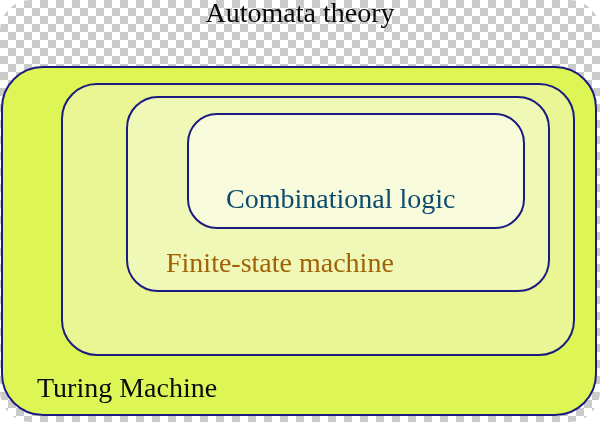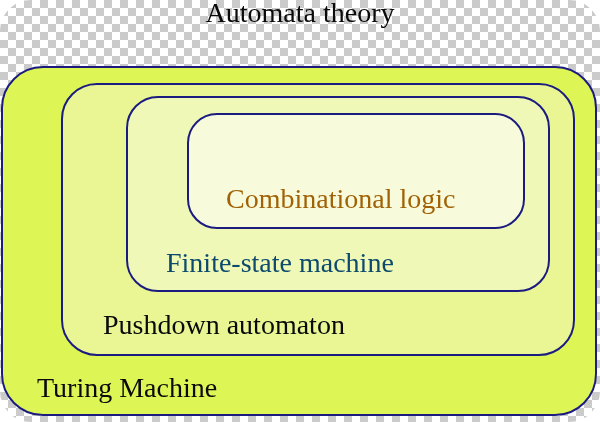"Combinational logic" span.set-label { color: #a16207 -> #0c4a6e }
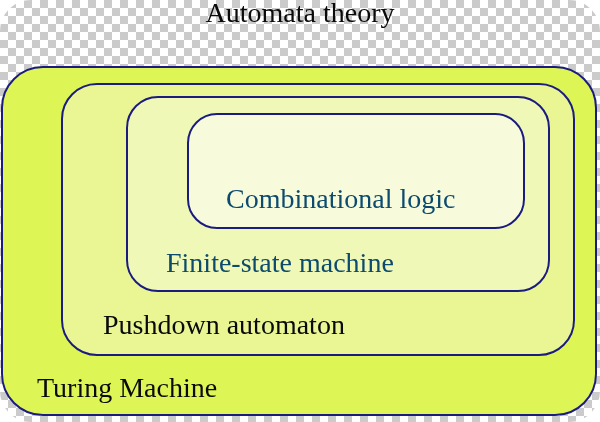"Finite-state machine" span.set-label { color: #0c4a6e -> #a16207 }
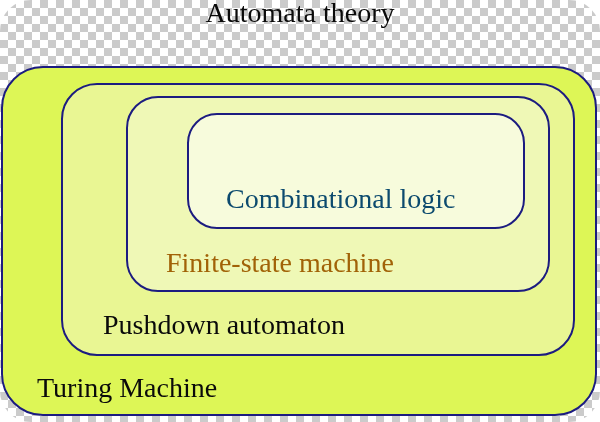"Pushdown automaton" span.set-label { html: <span>Pushdown automaton</span> -> none }
